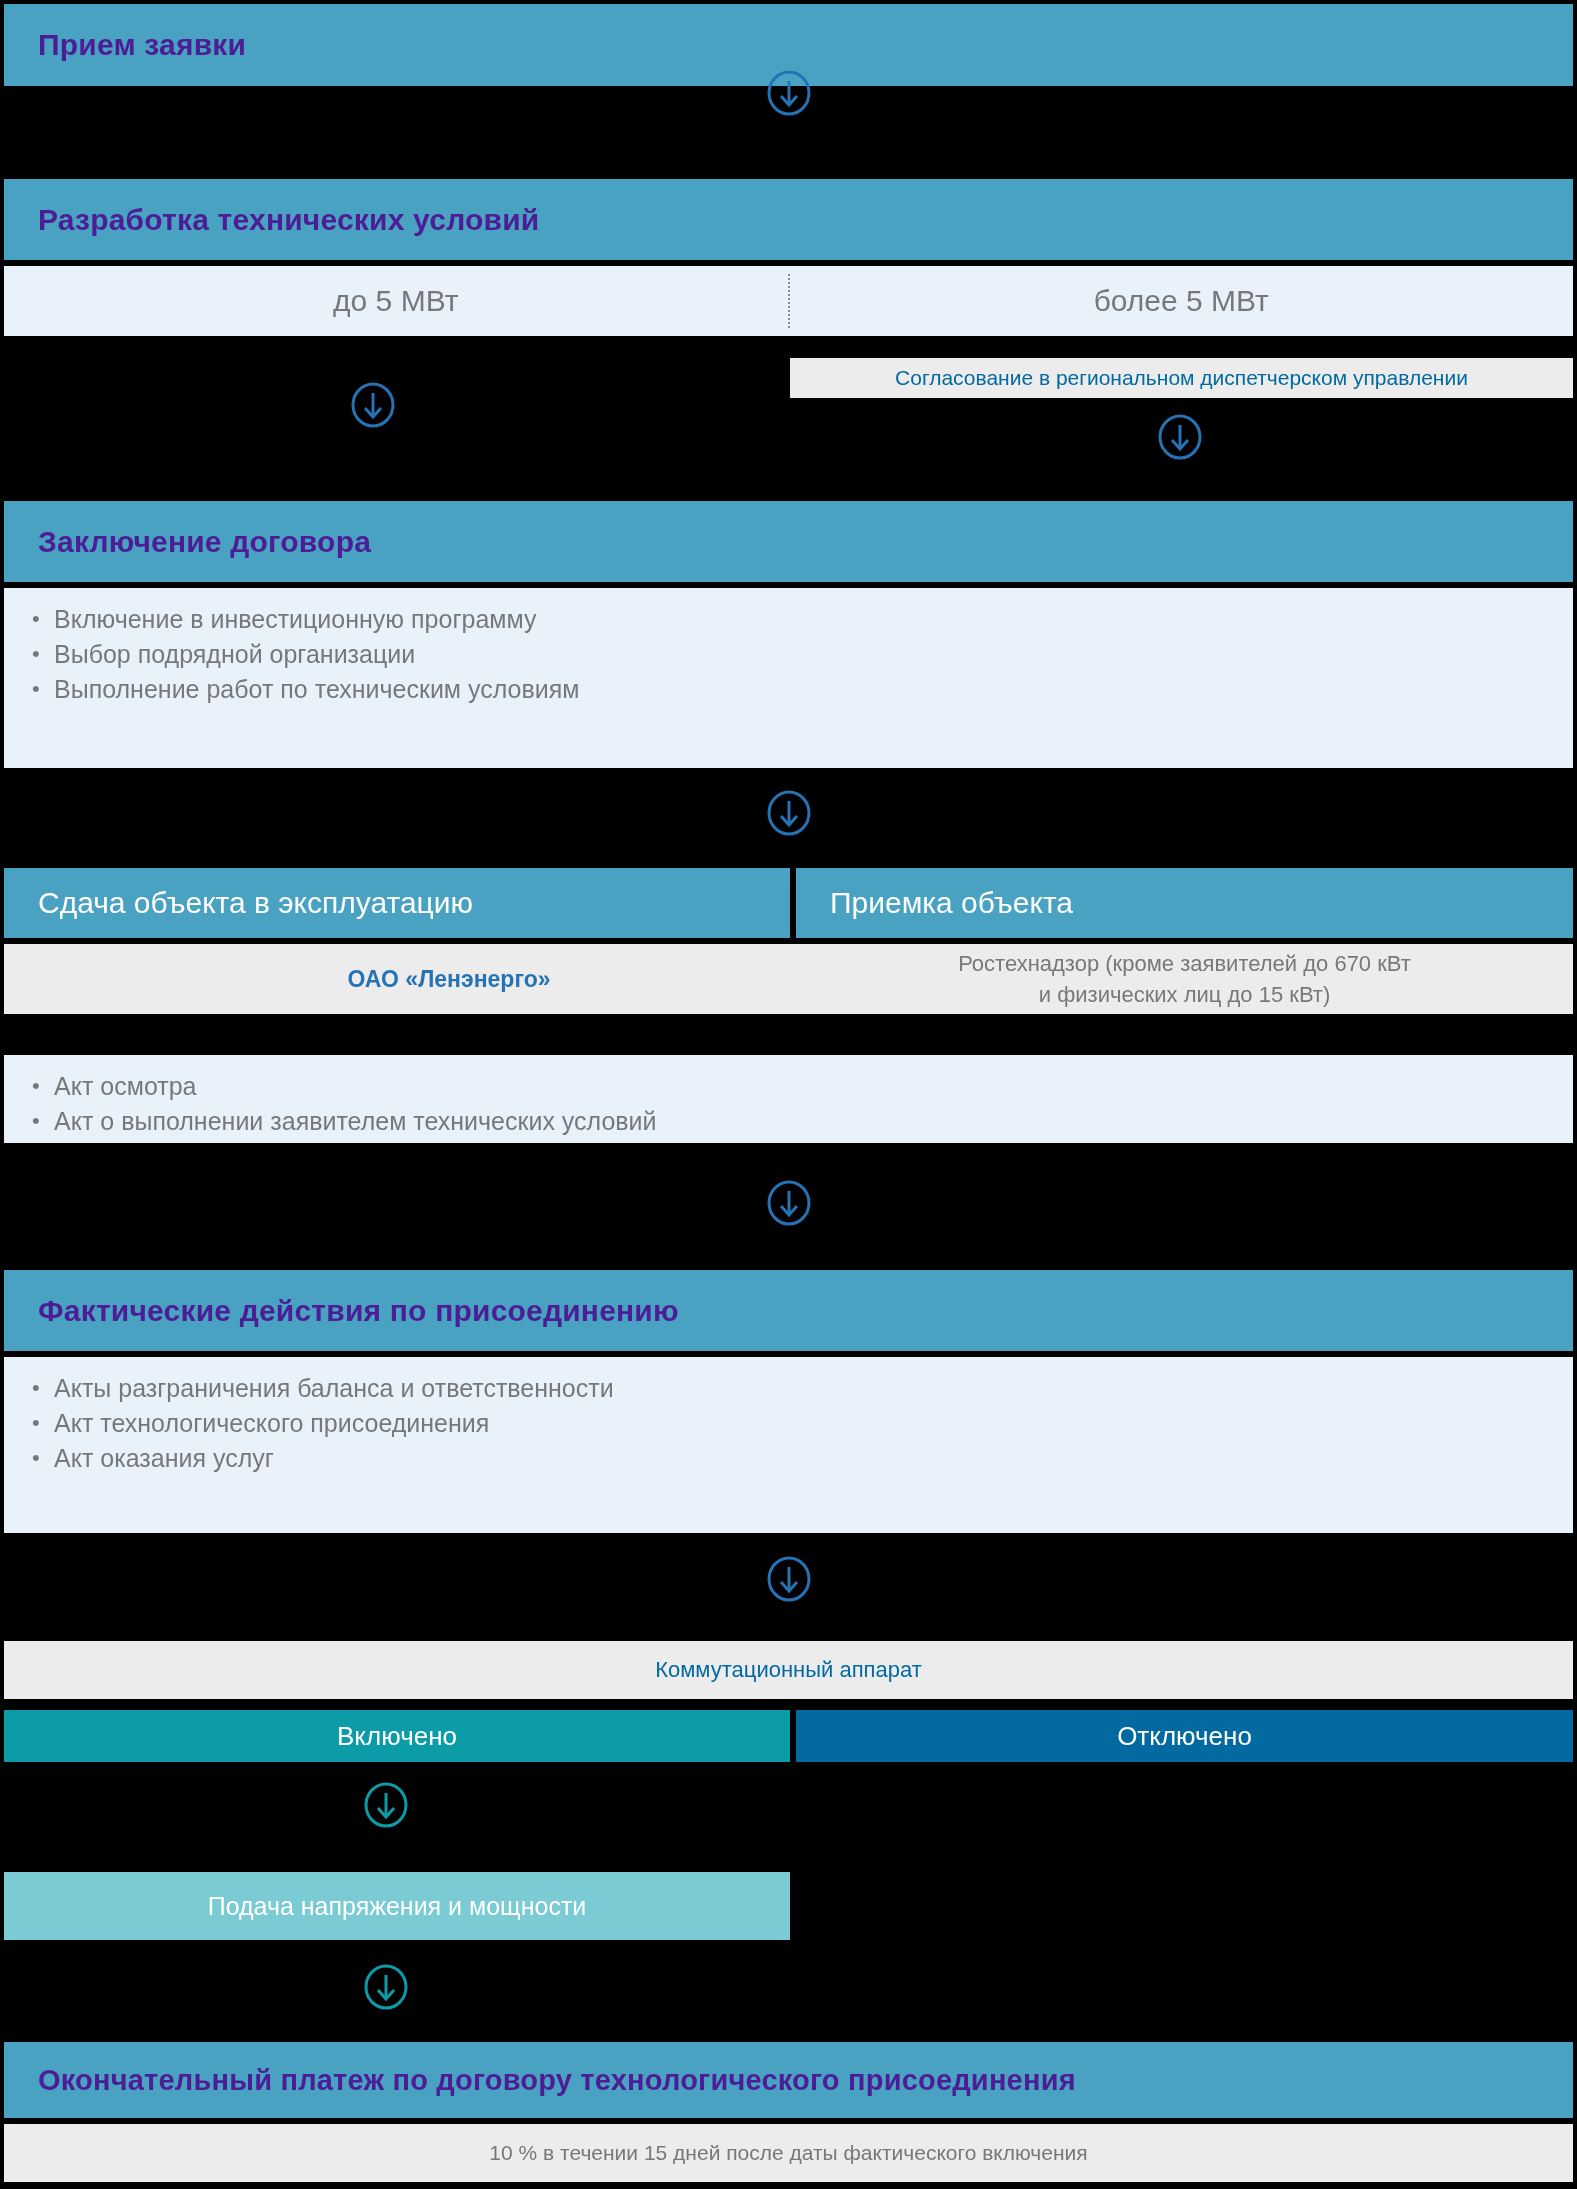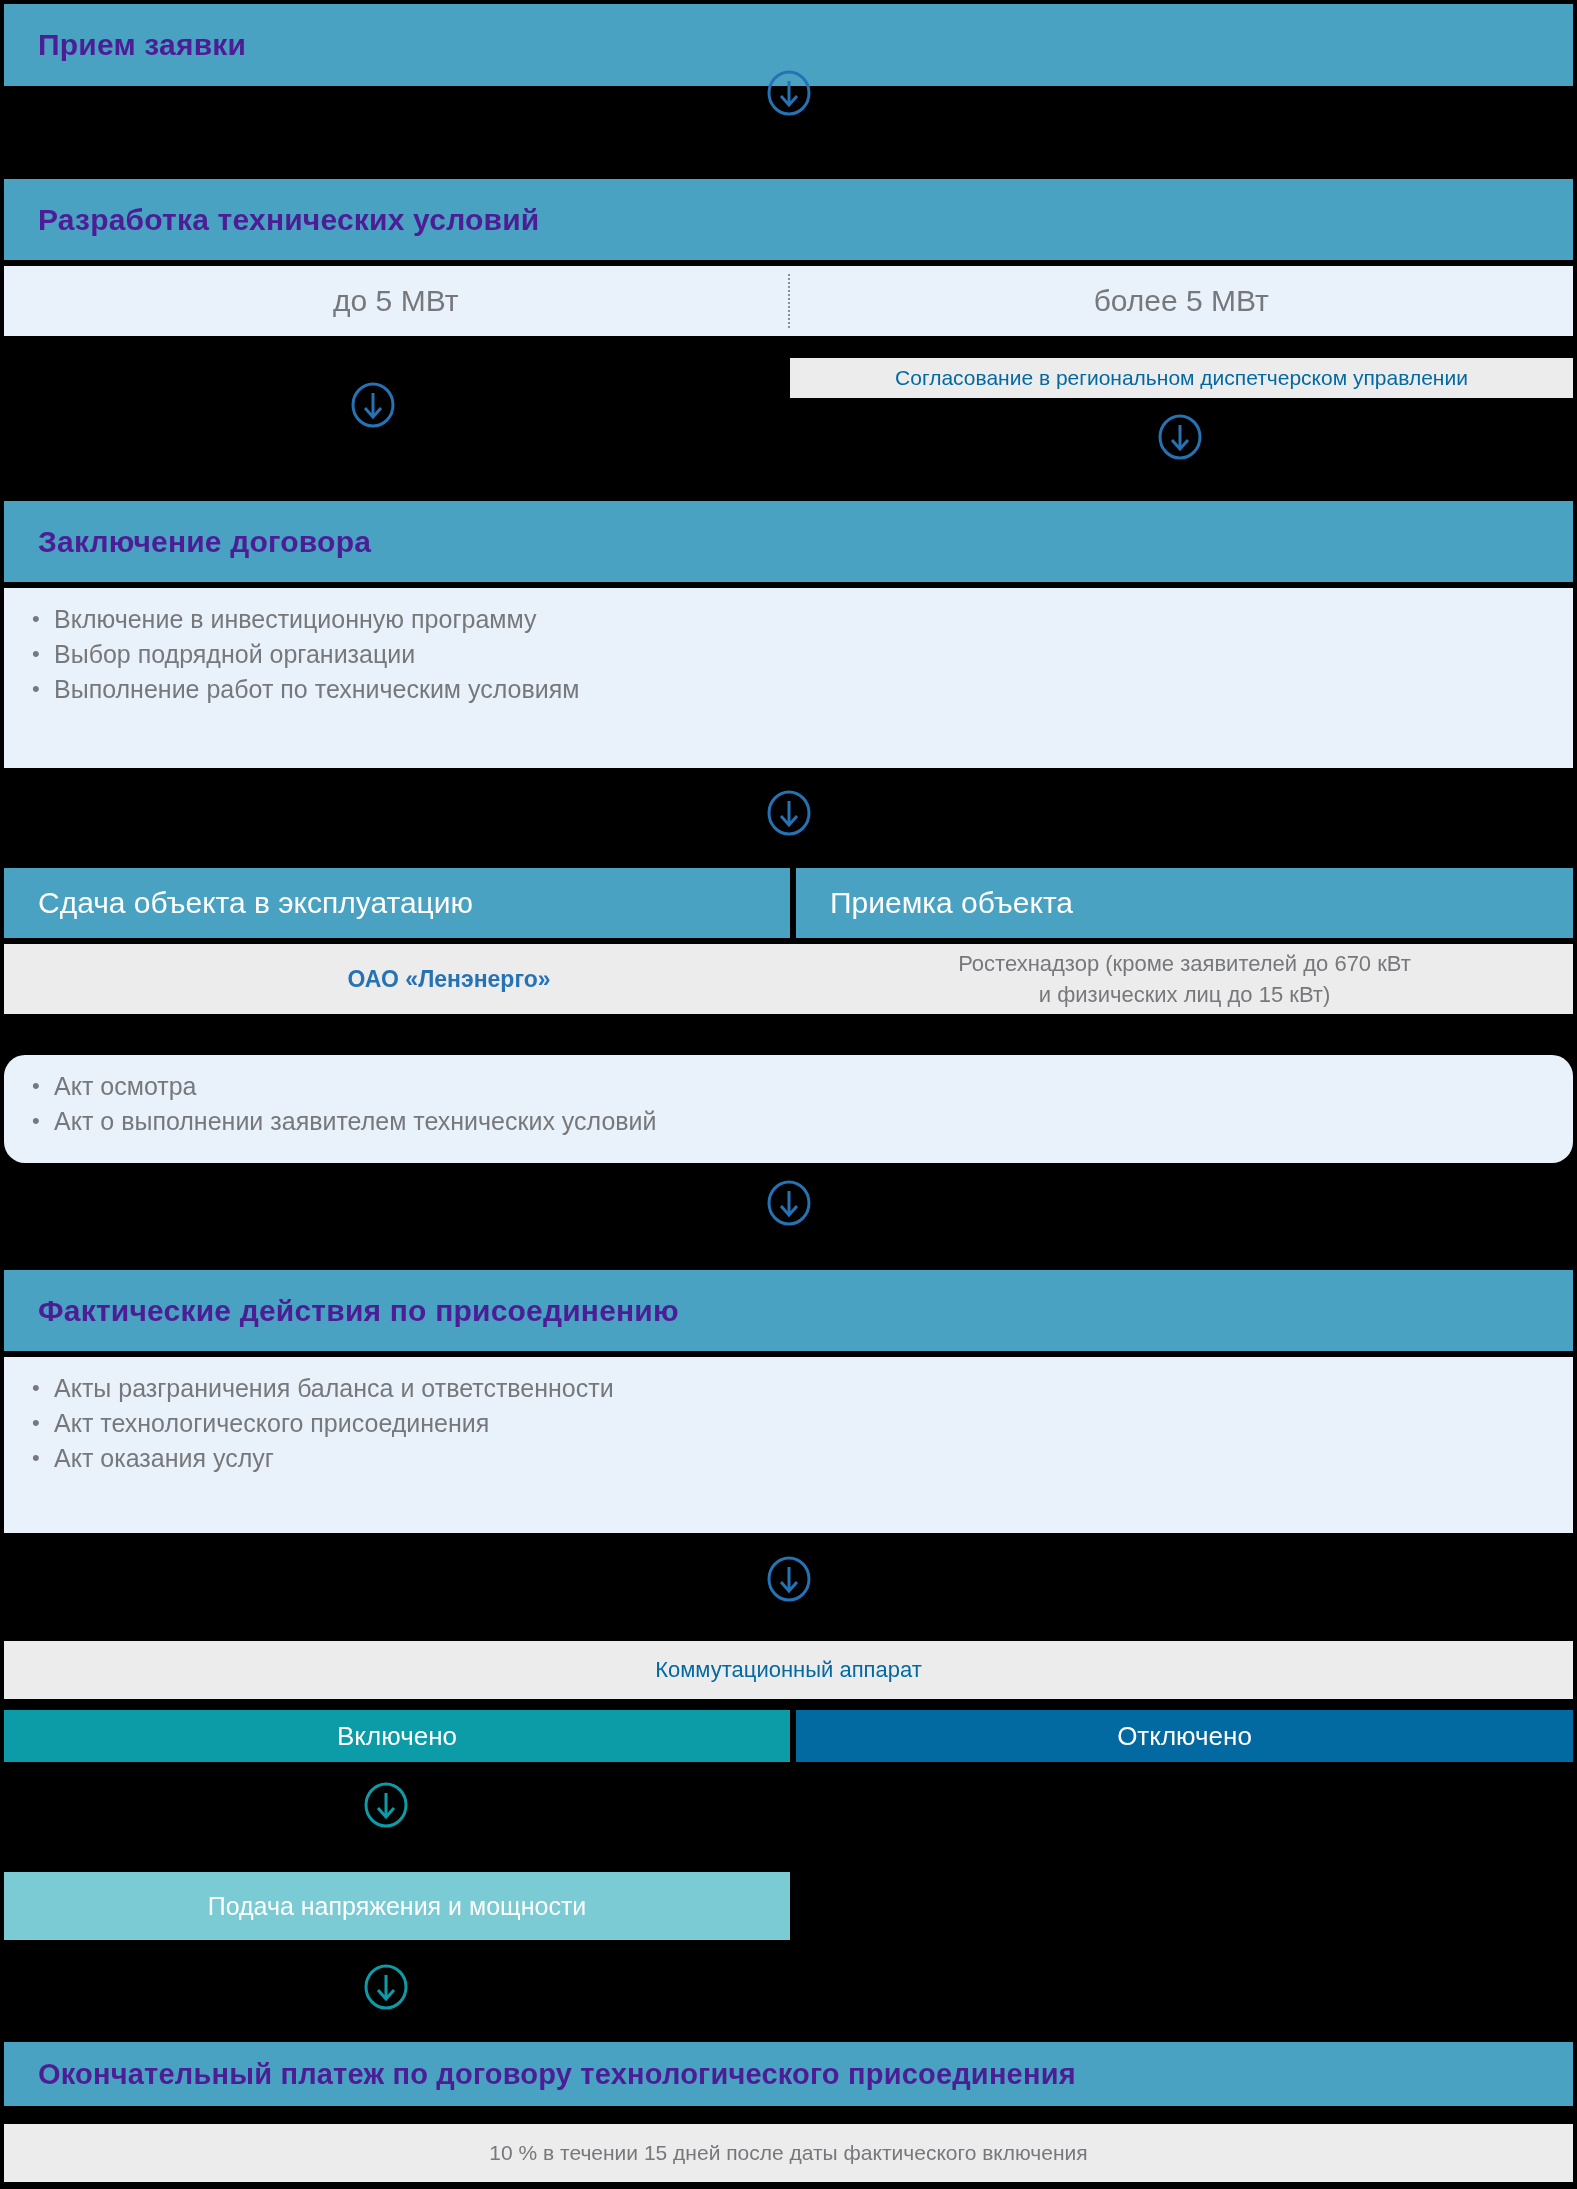"Акт осмотра" div.band { border-radius: 21px -> none; height: 108px -> 88px }
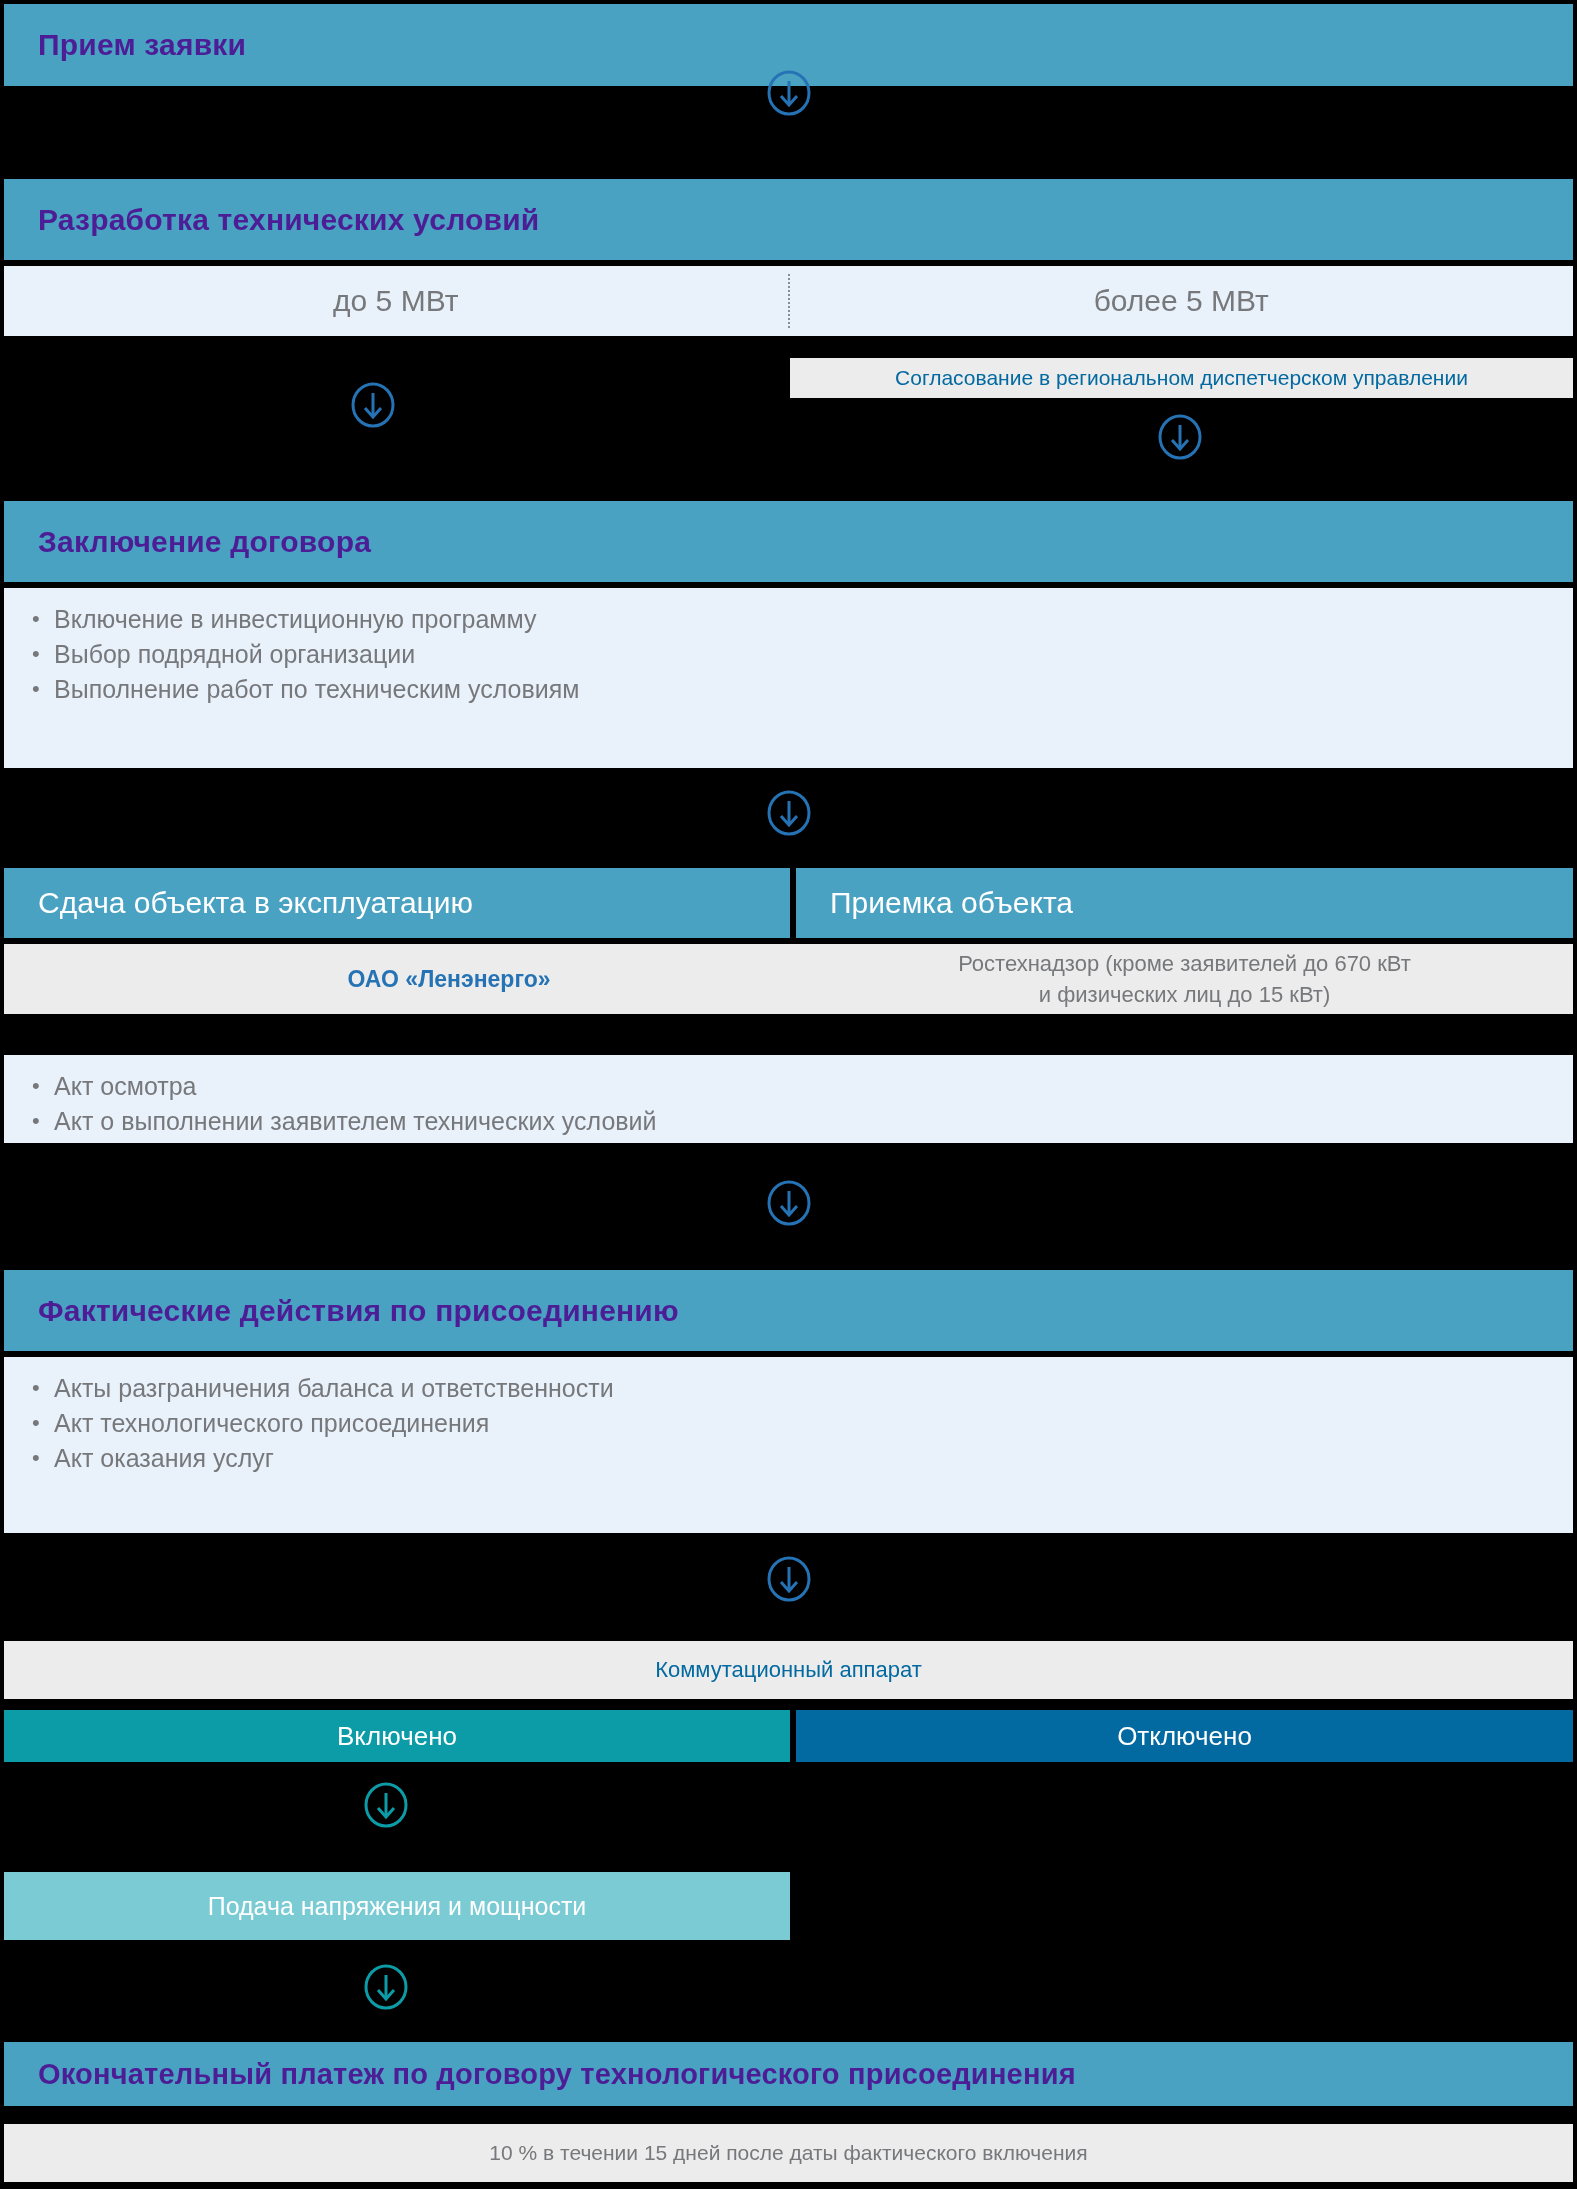"Окончательный платеж по договору" div.band { height: 64px -> 76px }
